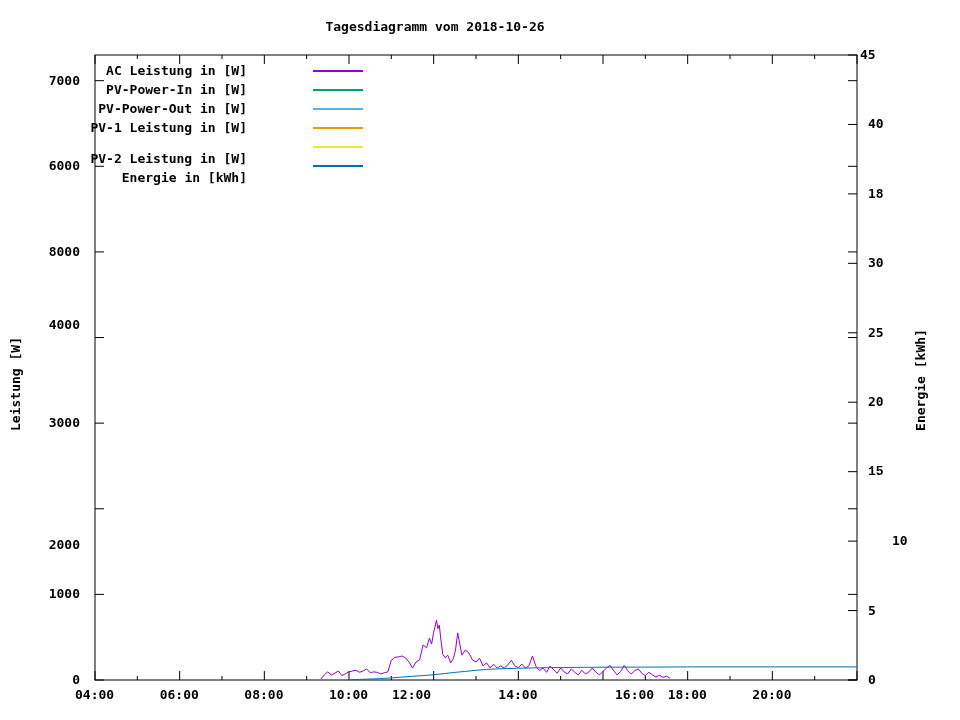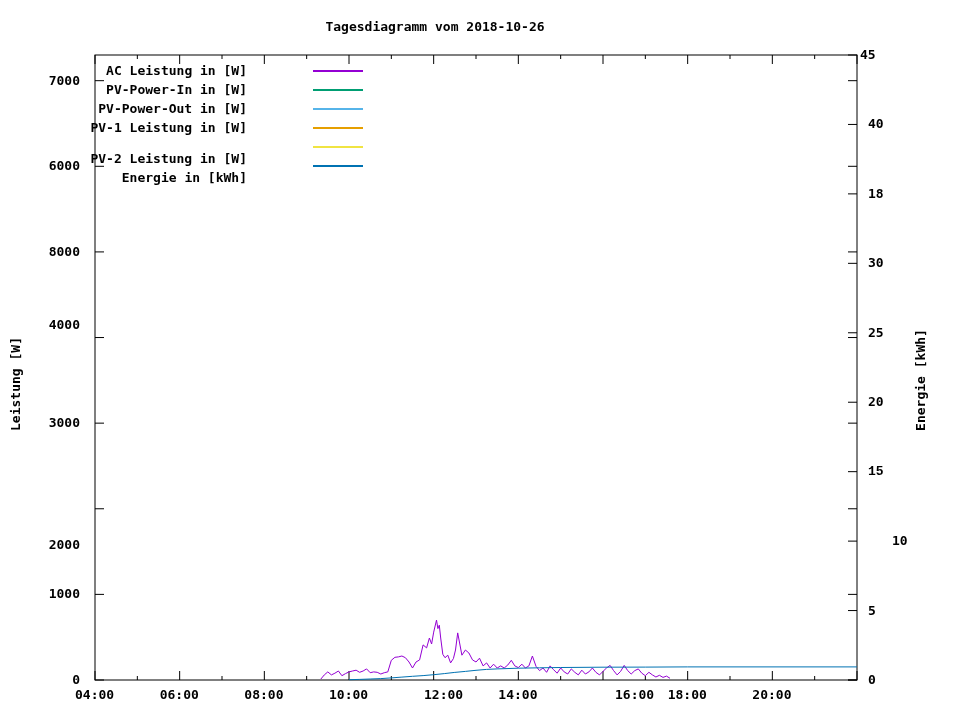"12:00" div.t { left: 424px -> 392px }
